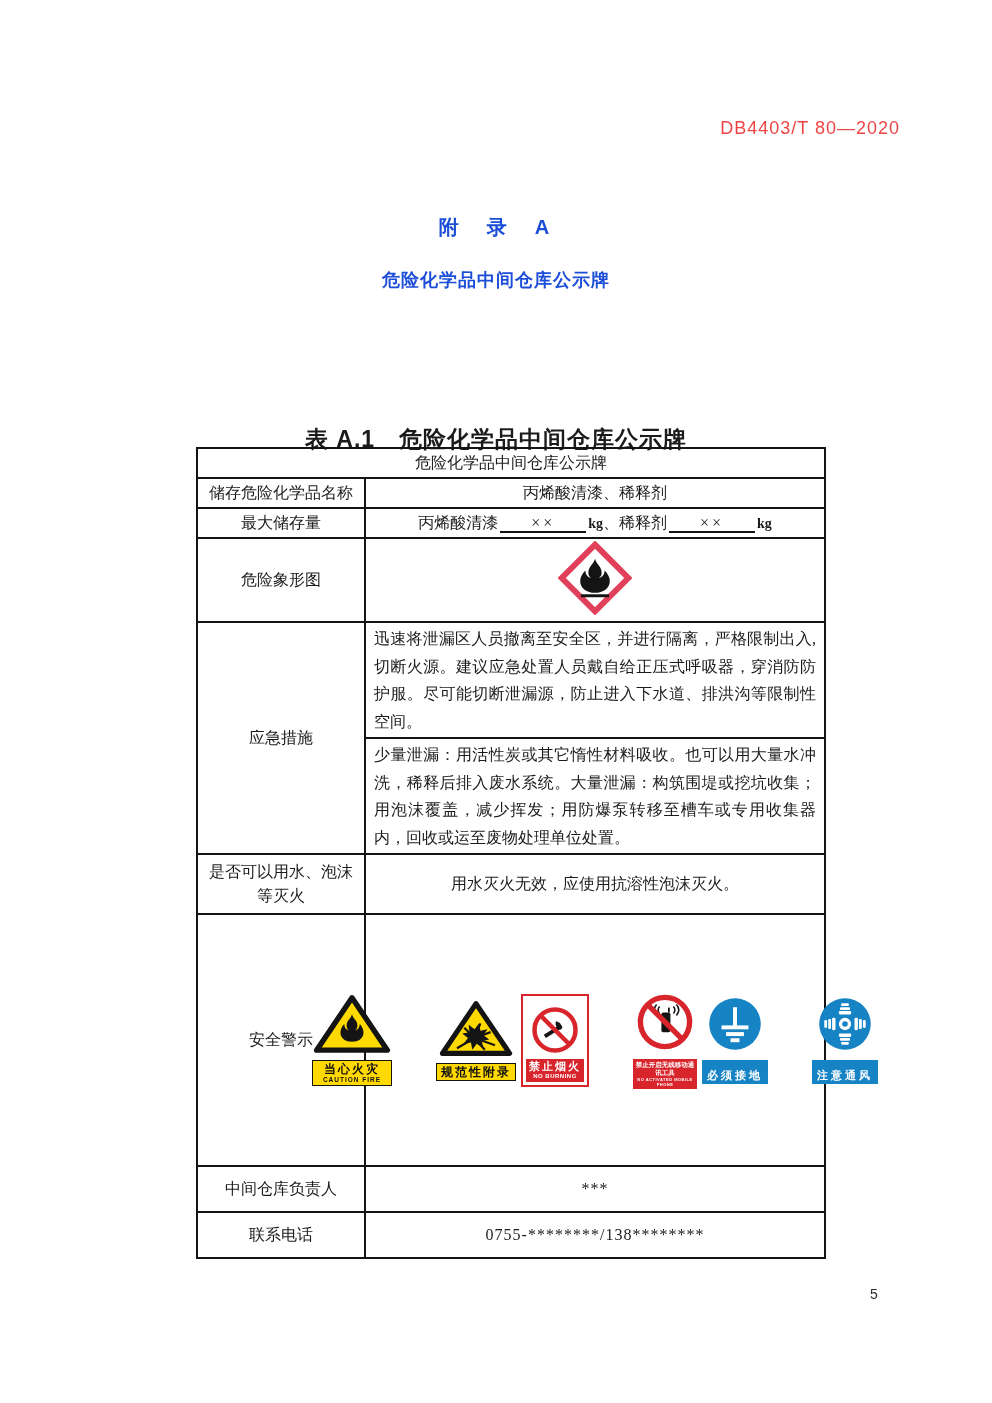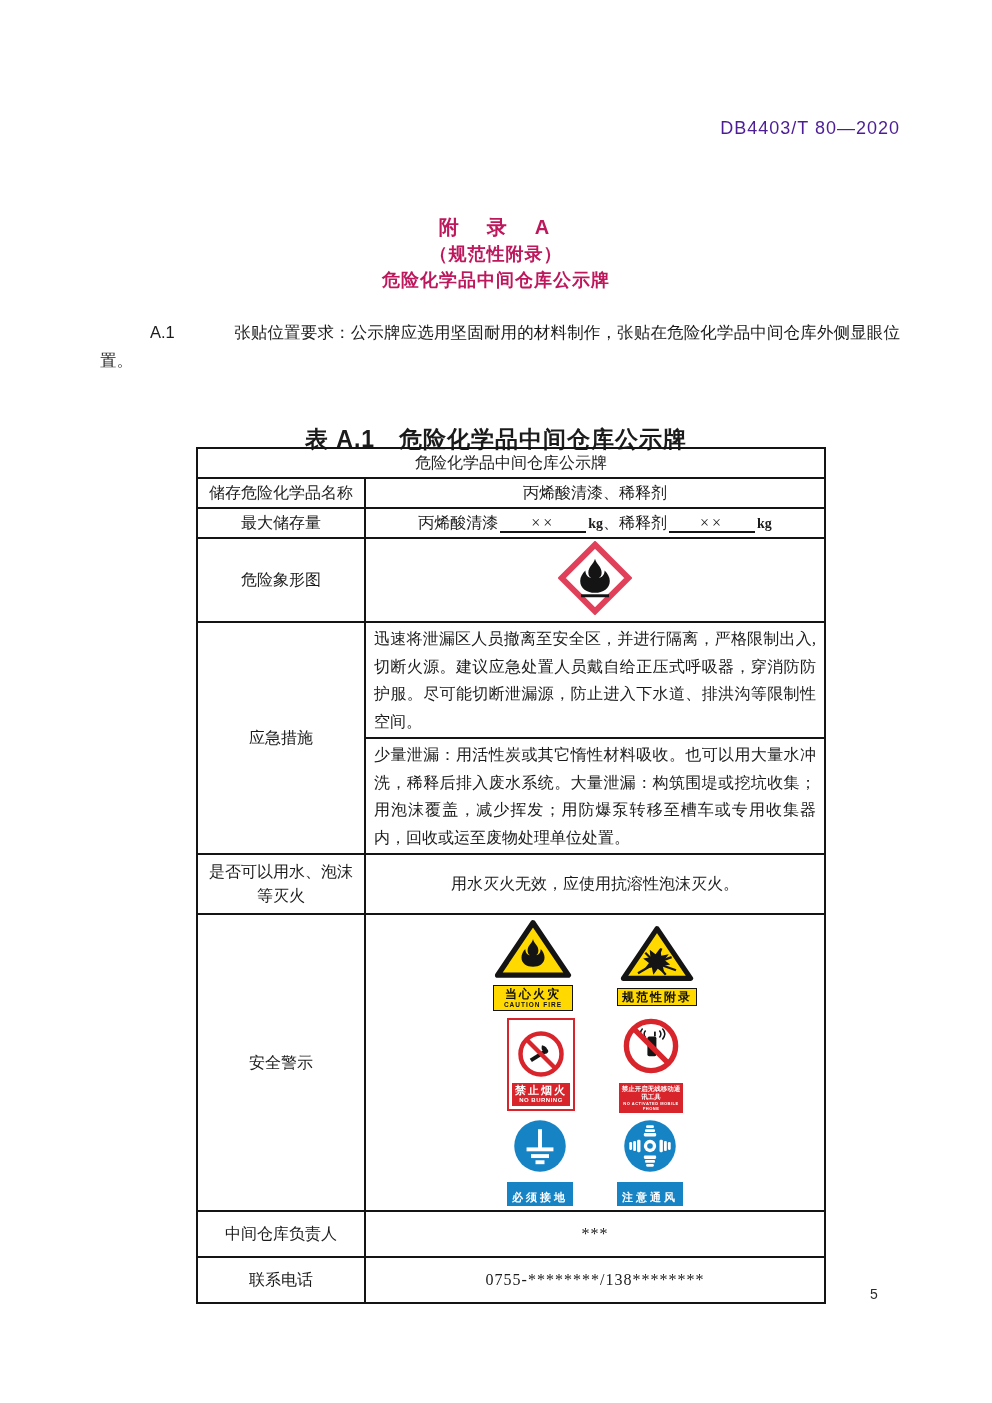"DB4403/T 80—2020" .header-code { color: #4c1d95 -> #ef4444 }
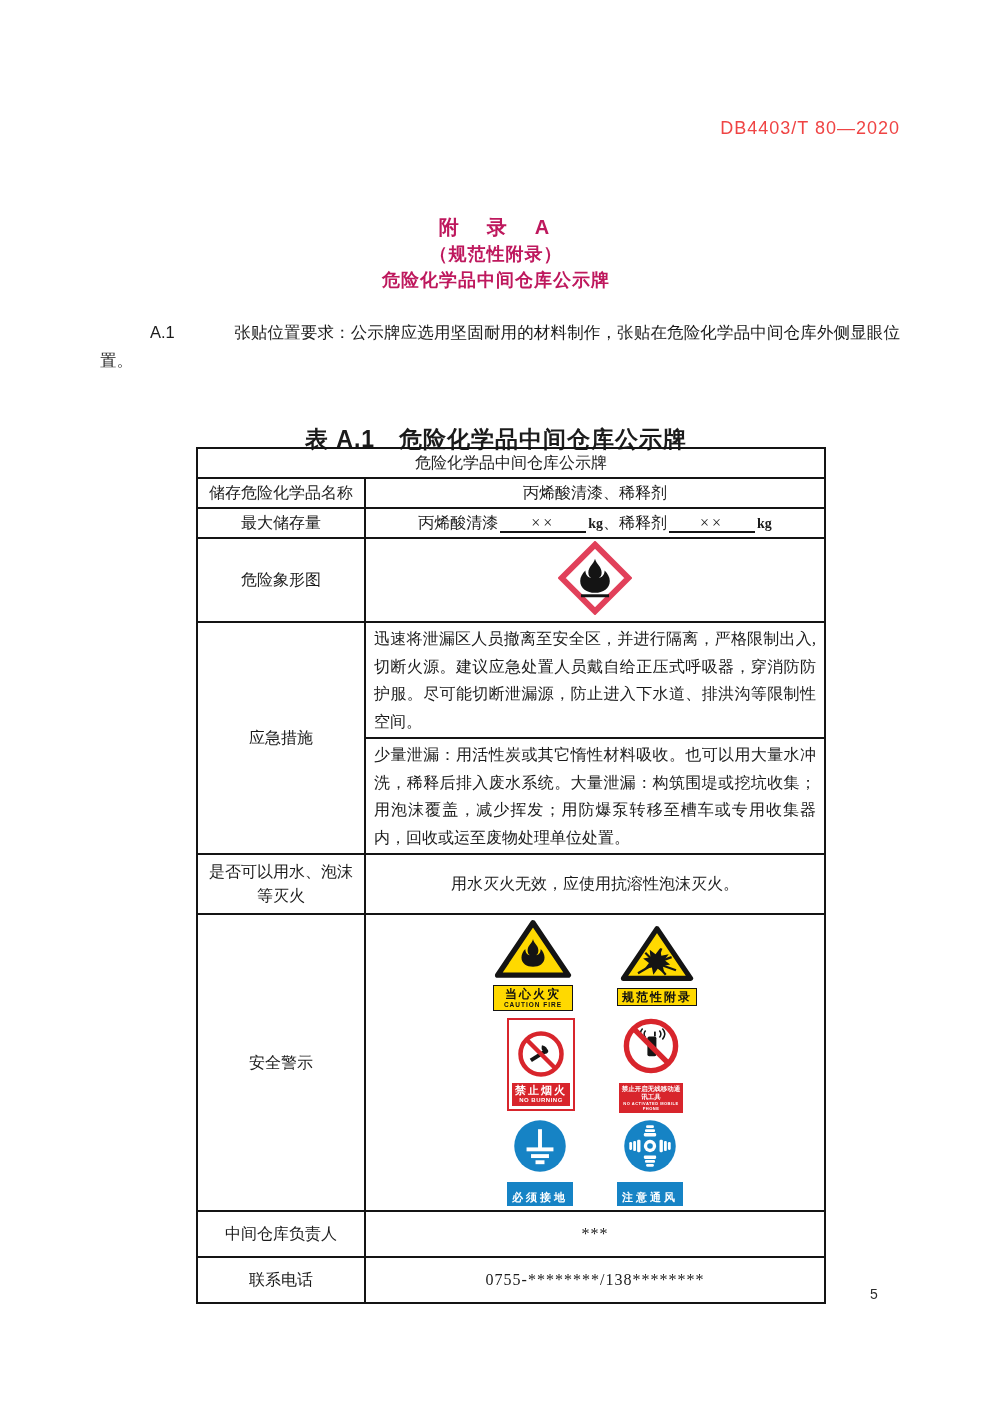"附 录 A" .doc-title { color: #be185d -> #1d4ed8 }
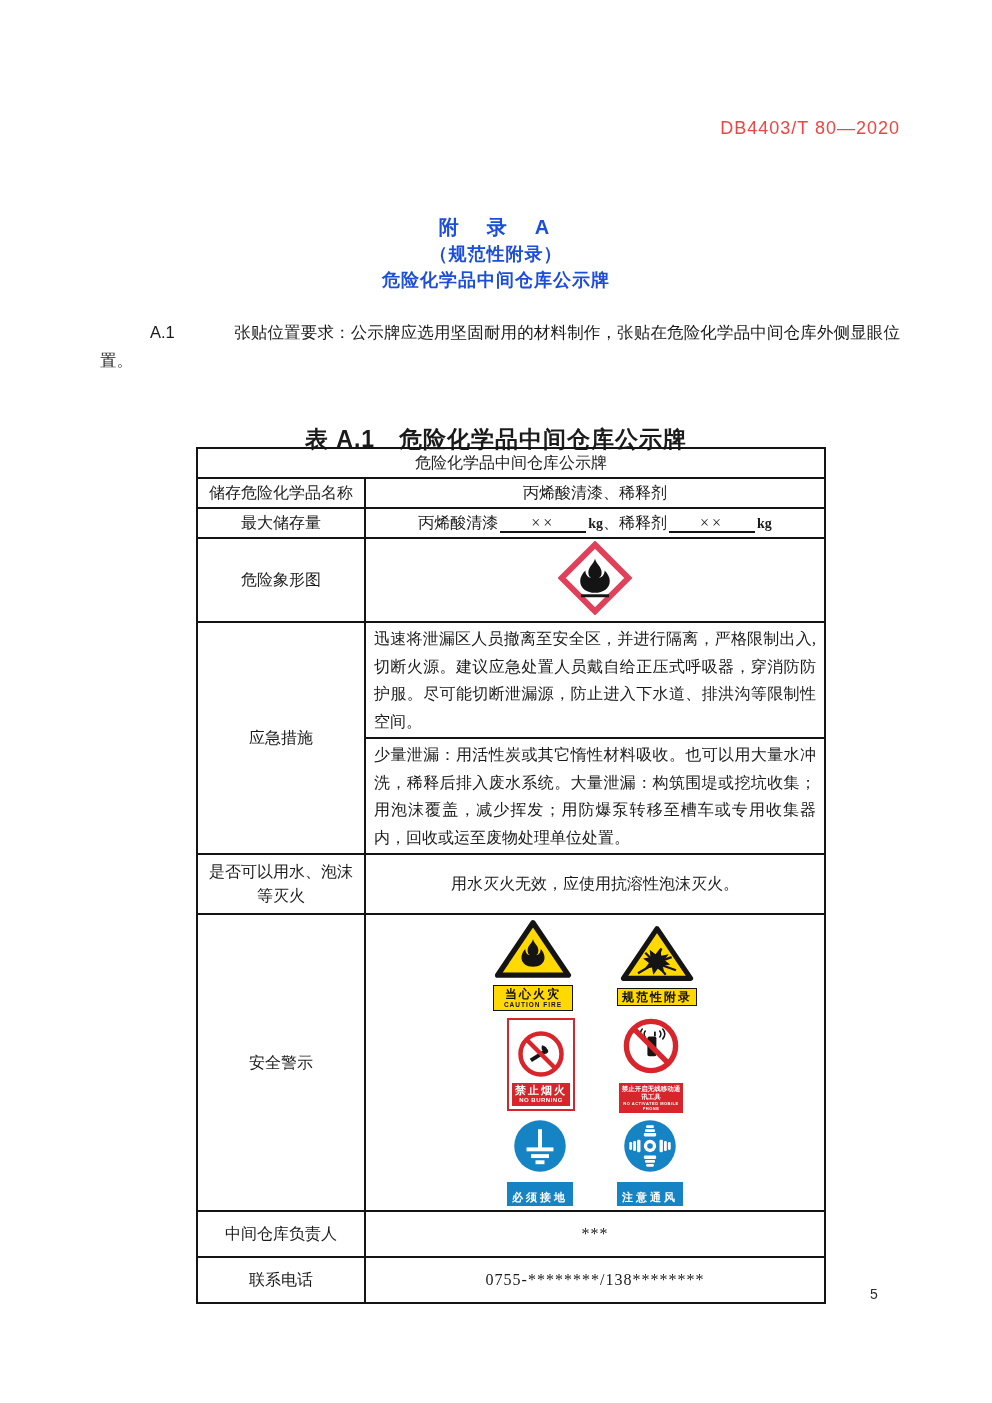"（规范性附录）" div.doc-title { html: <div>（规范性附录）</div> -> none }
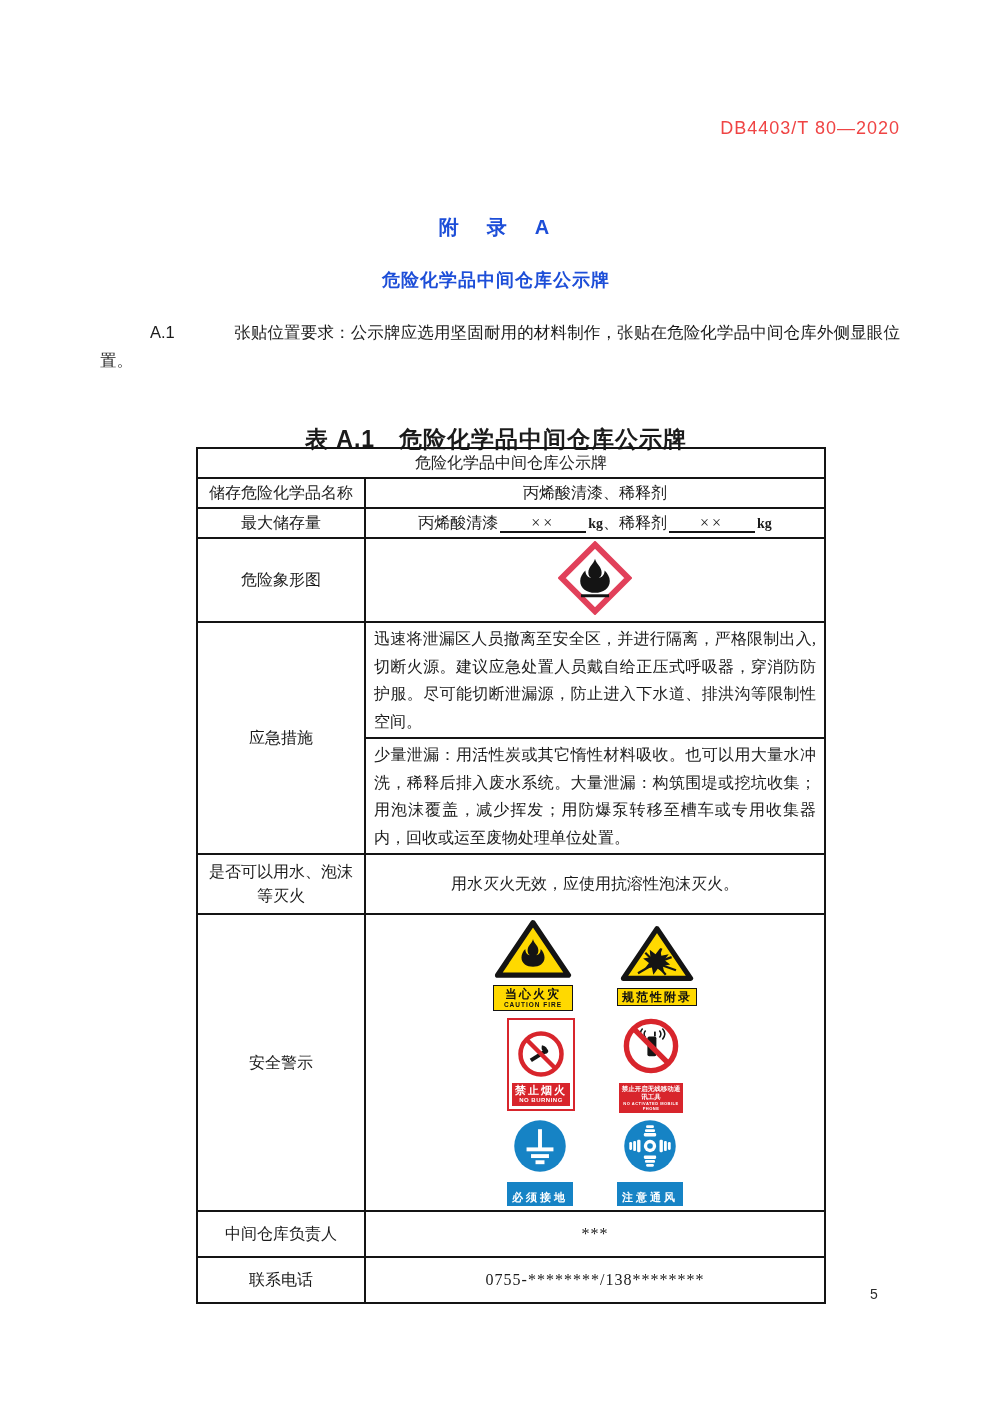"A.1" p.clause { html: <p><span>A.1</span><span>张贴位置要求：公示牌应选用坚固耐用的材料制作，张贴在危险化学品中间仓库外侧显眼位置。</span></p> -> none }
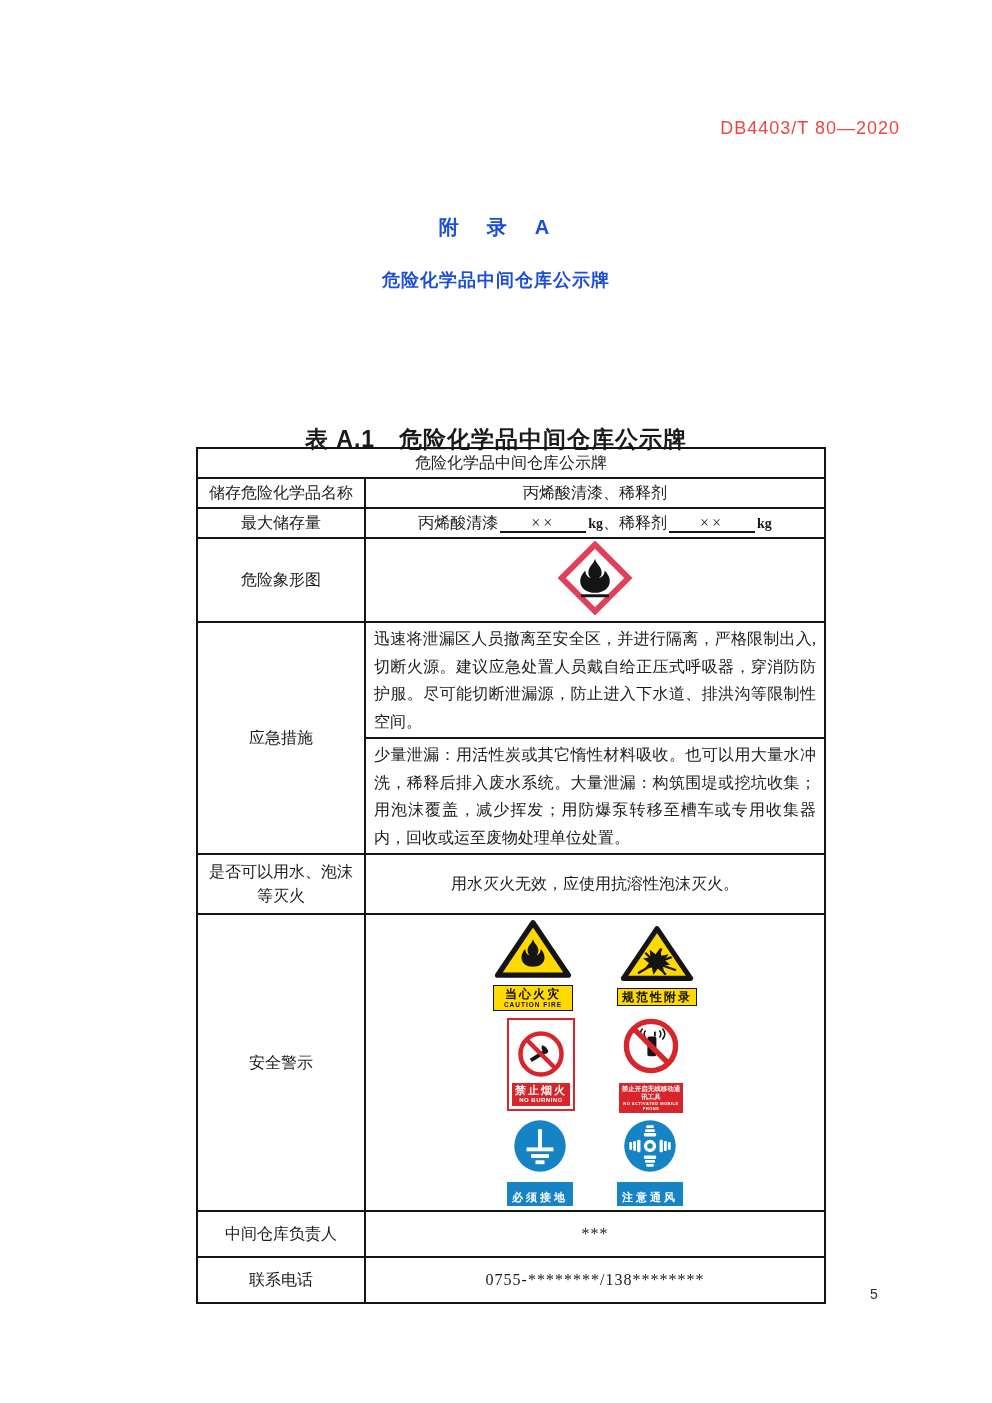"当心火灾" .signs { flex-direction: column -> row }
